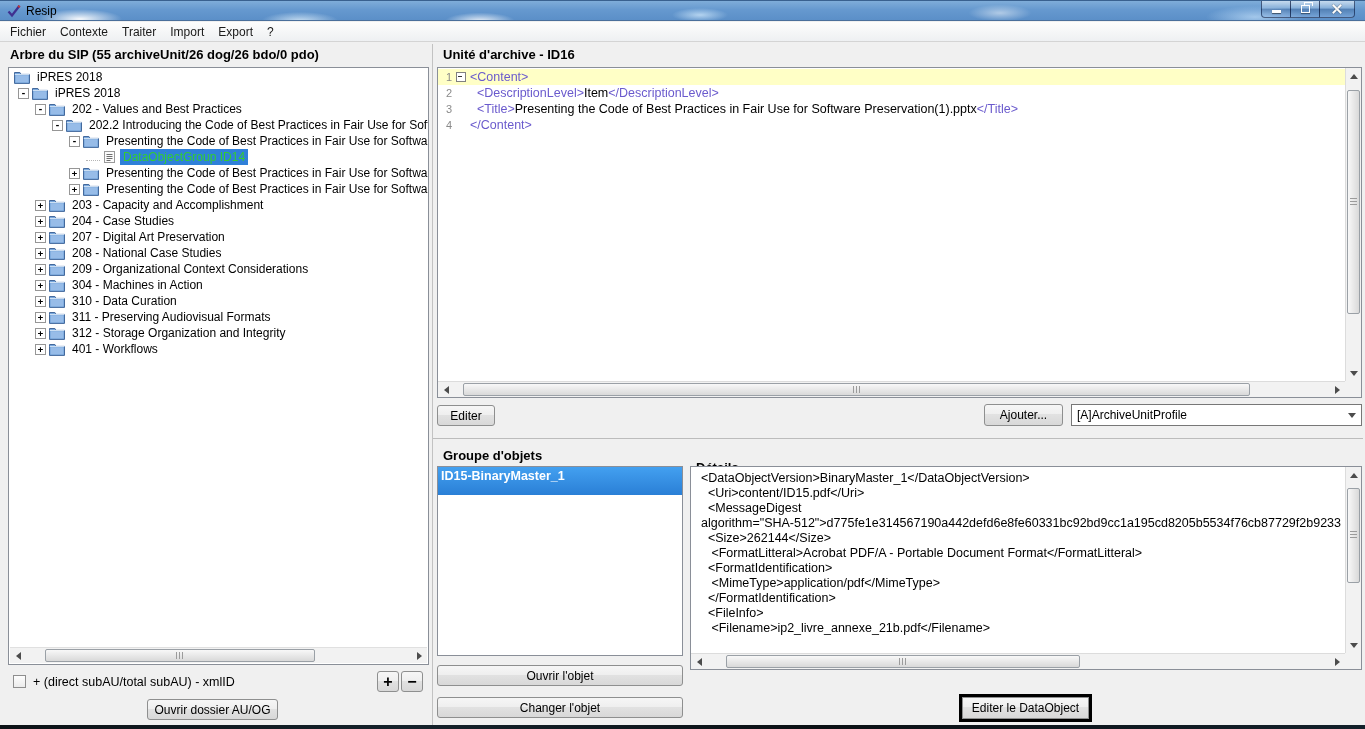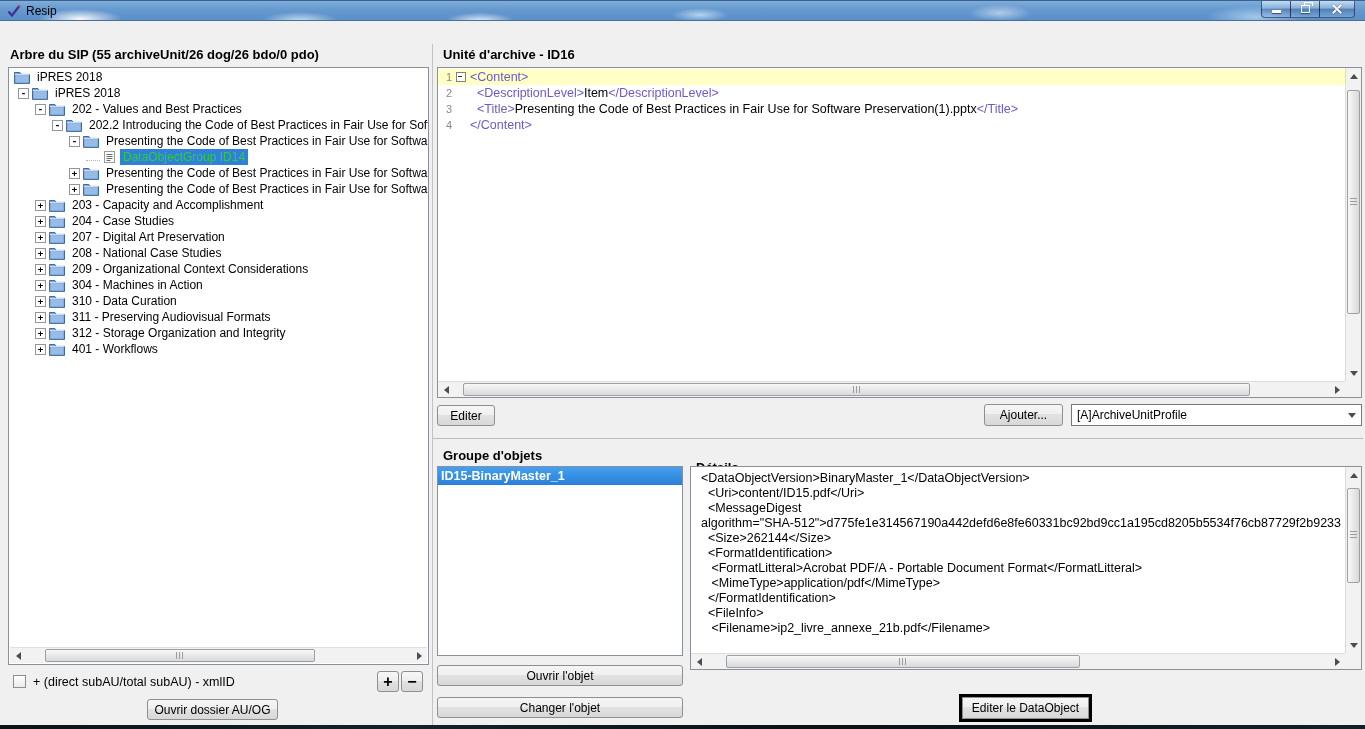"Fichier" div.menubar { html: none -> <div> <span>Fichier</span> <span>Contexte</span> <span>Traiter</span> <span>Import</span> <span>Export</span> <span>?</span> </div> }
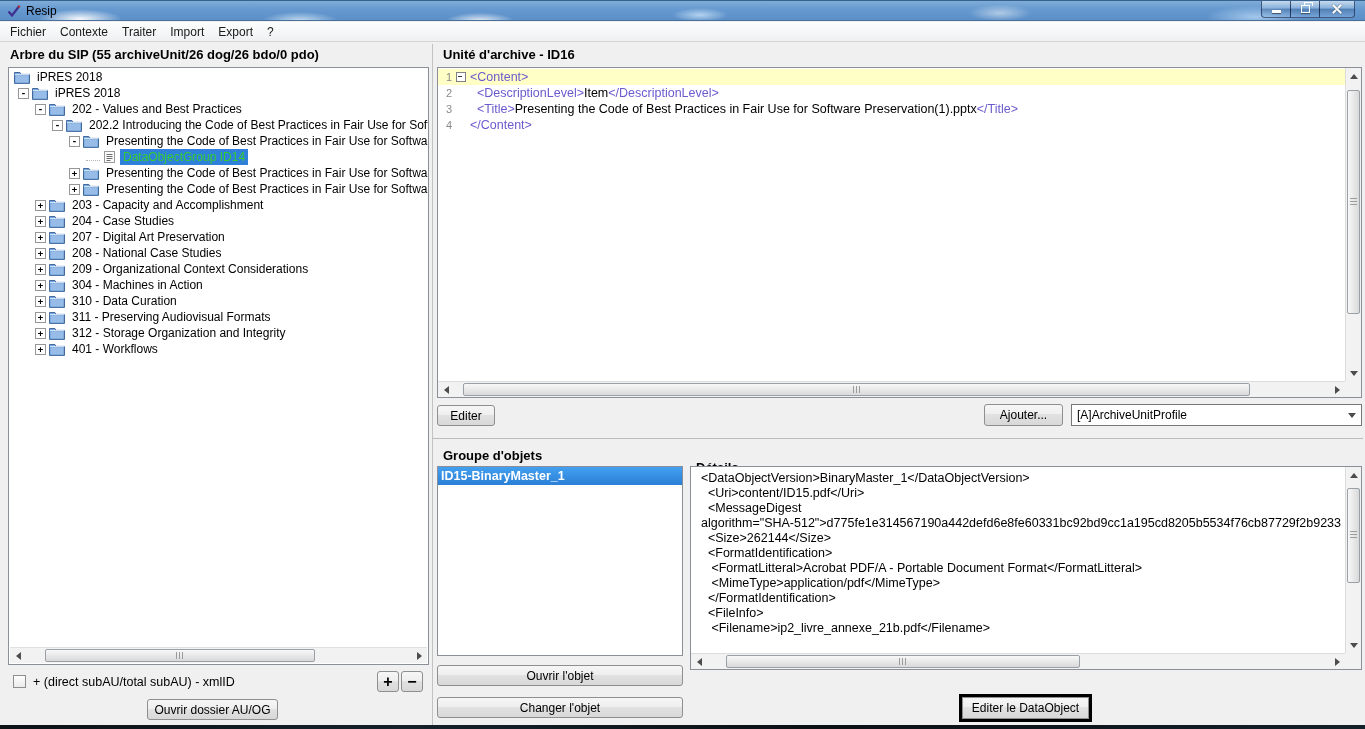"ID15-BinaryMaster_1" .og-item { height: 18px -> 28px }
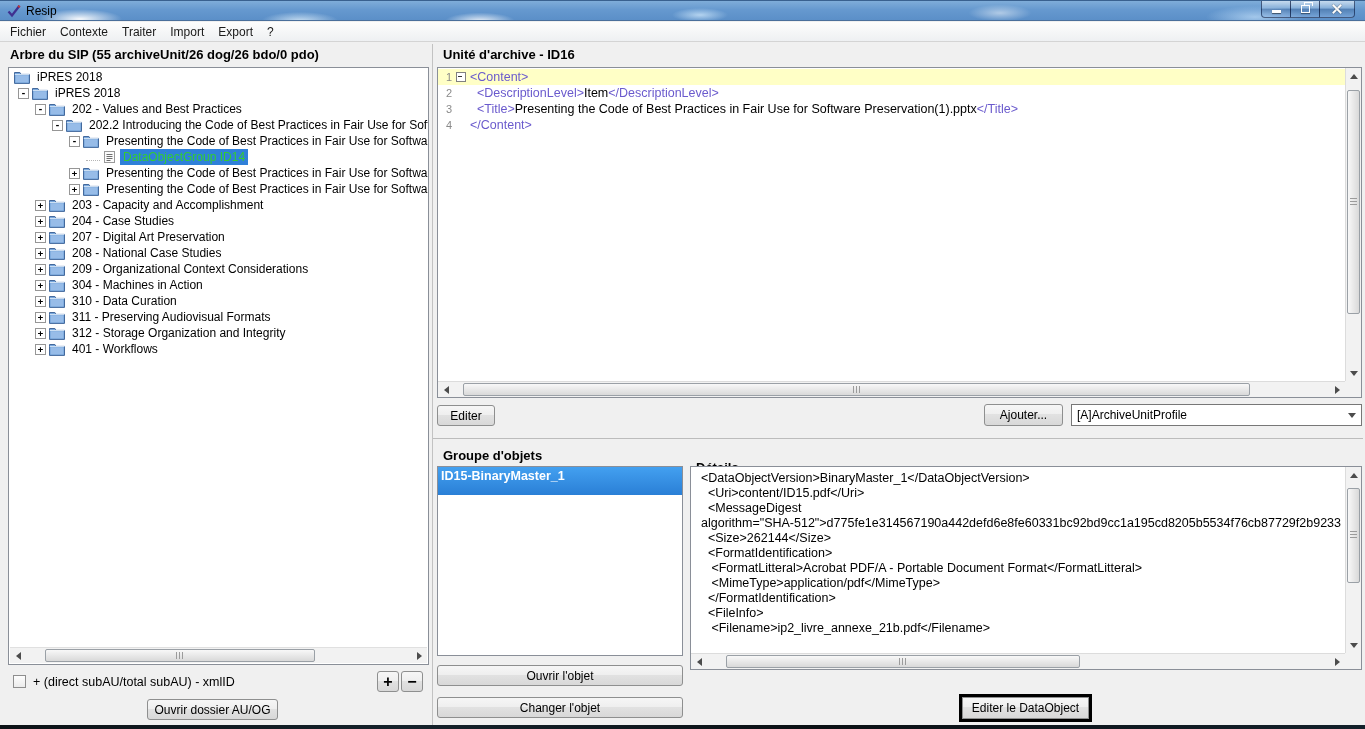"<FormatIdentification>" div.det-line { order: before "<FormatLitteral>Acrobat PDF/A - Portable" -> after "<FormatLitteral>Acrobat PDF/A - Portable" }
